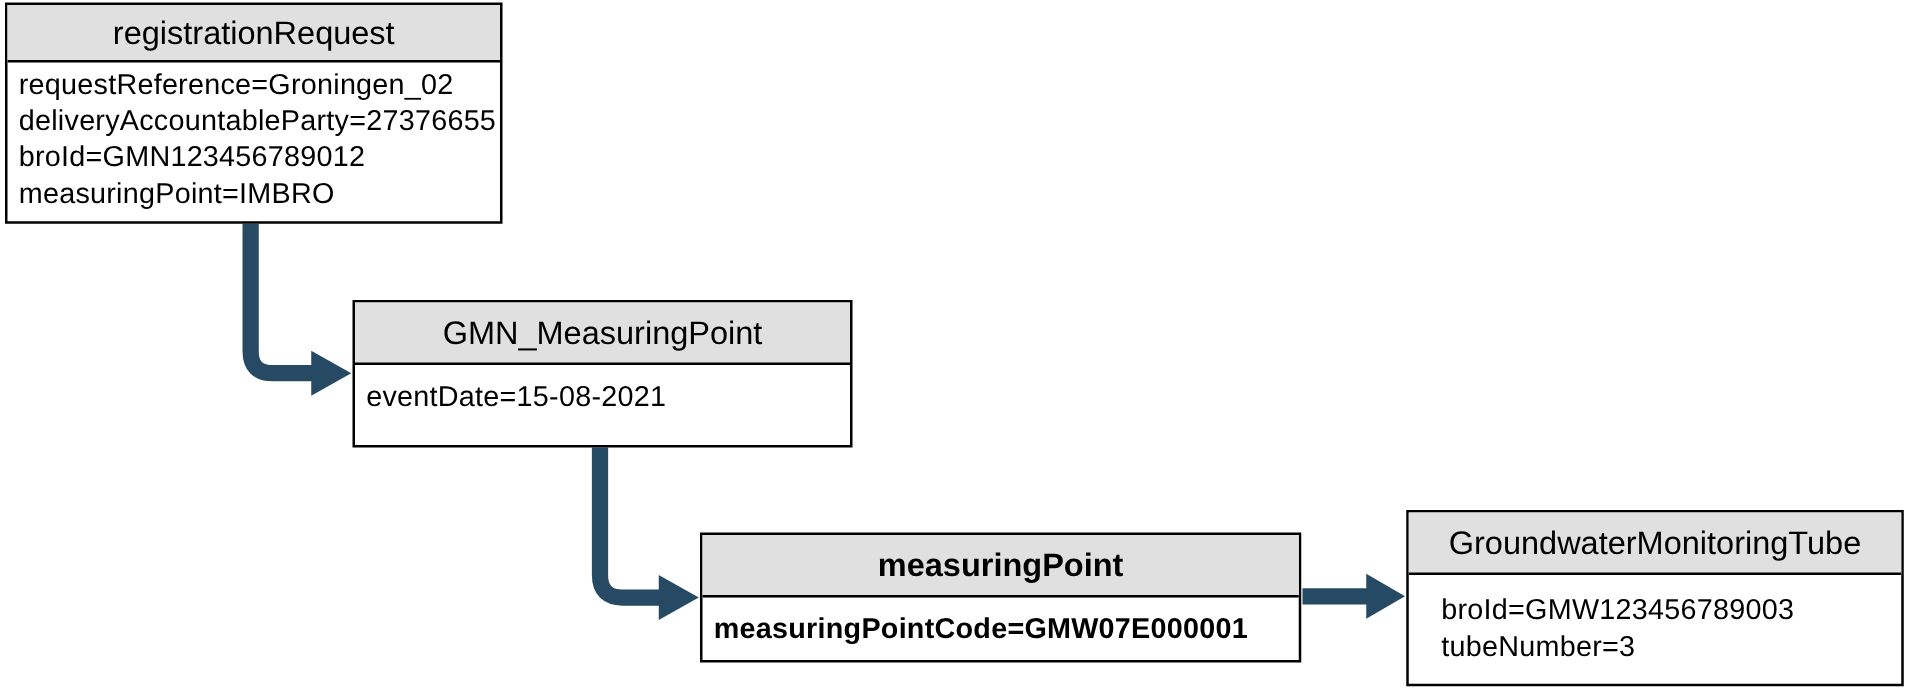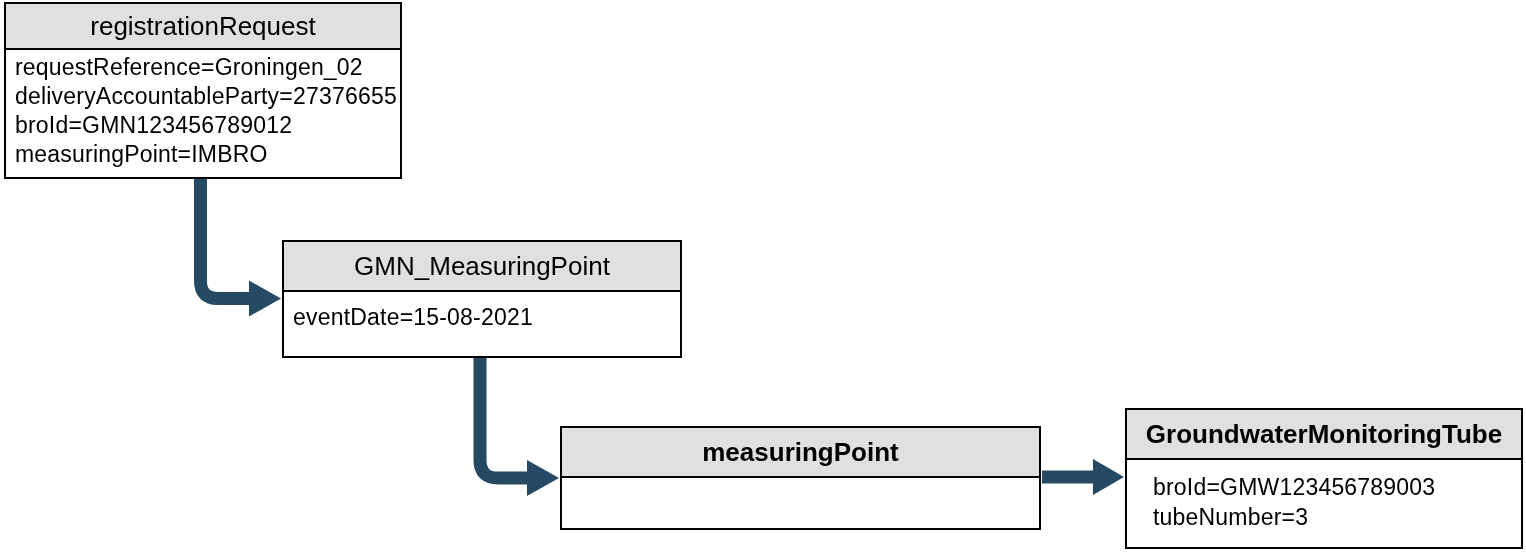"GroundwaterMonitoringTube" #node-groundwater-monitoring-tube .node-header { font-weight: bold -> none }
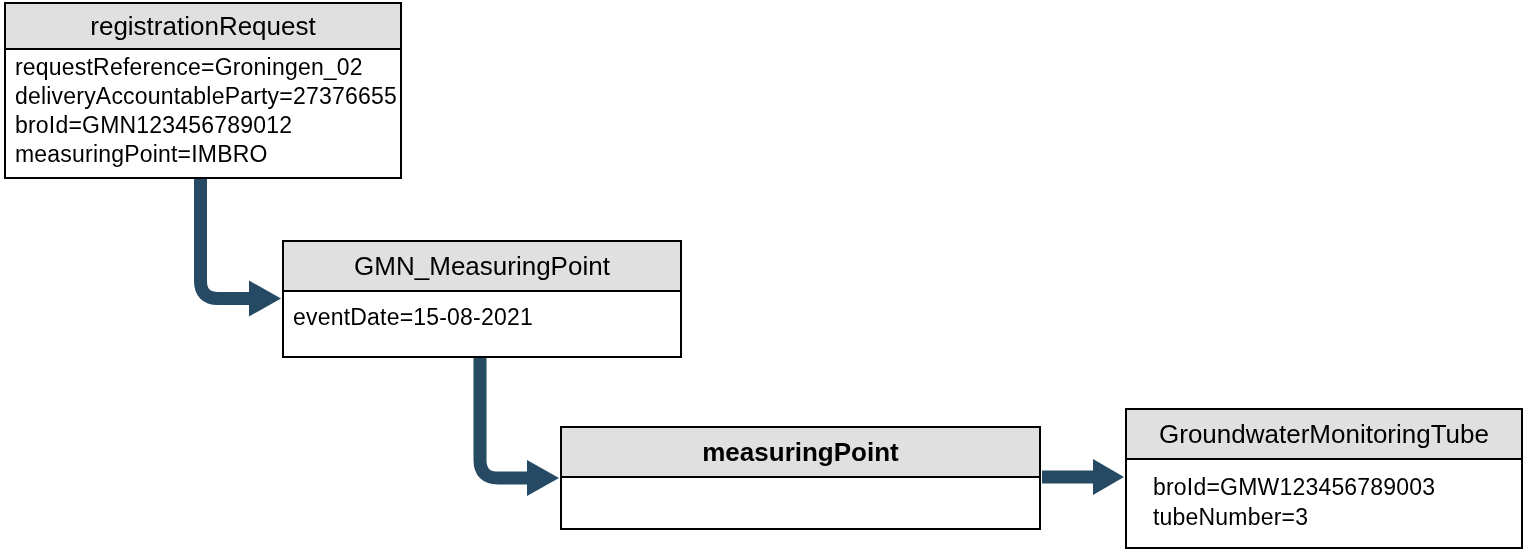"measuringPointCode=GMW07E000001" div.node-body { html: none -> <div> <span>measuringPointCode=GMW07E000001</span> </div> }
